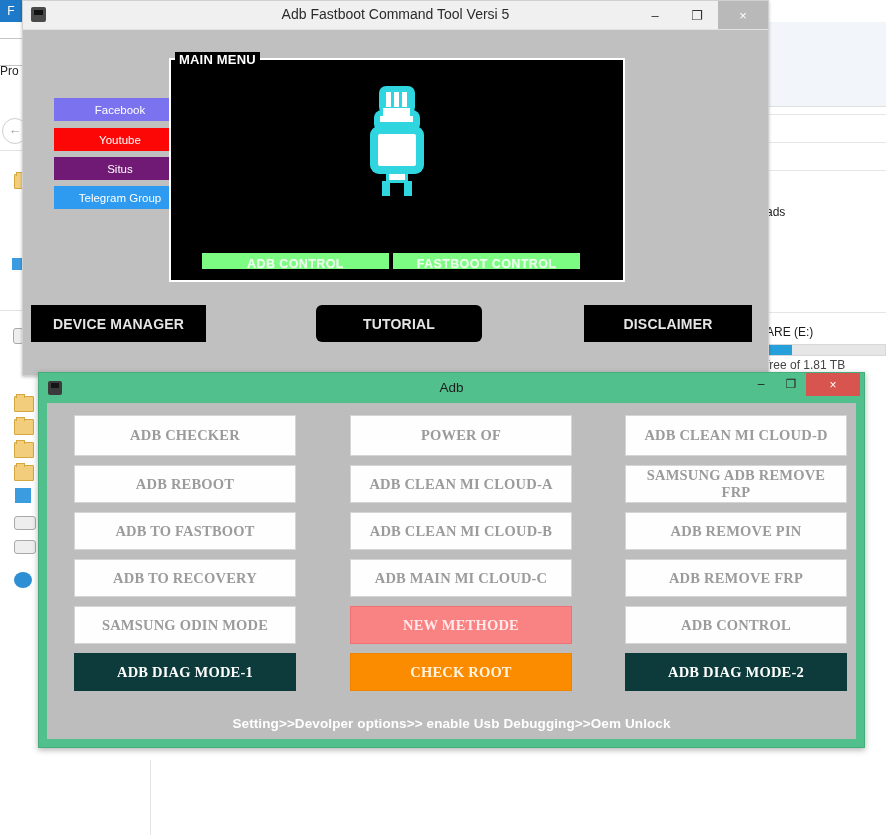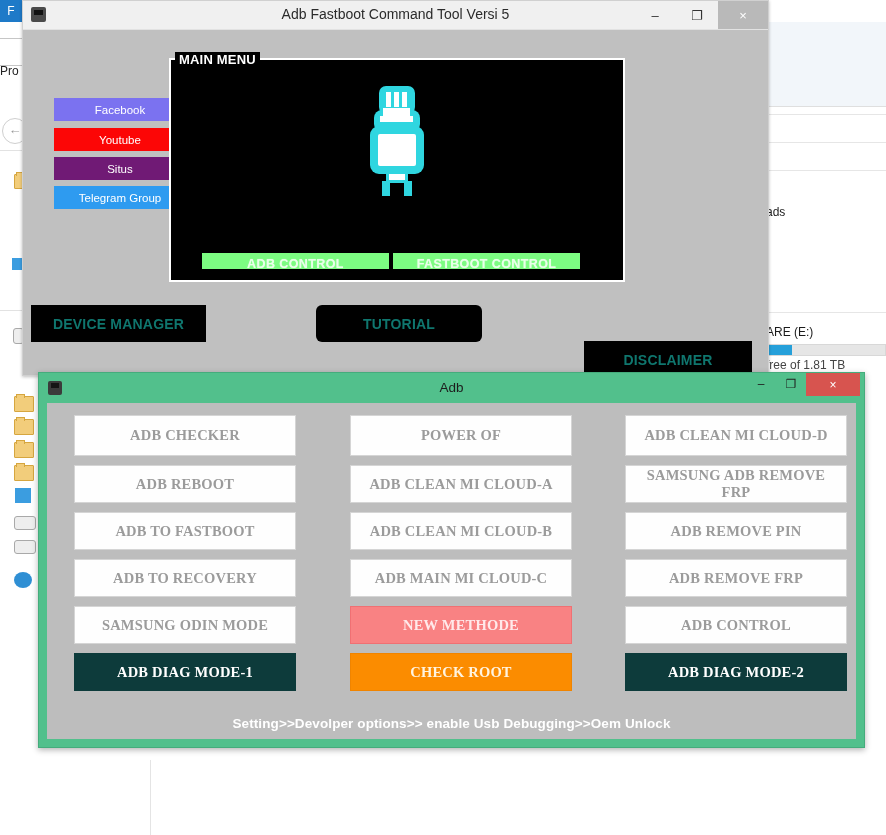"DEVICE MANAGER" .blackbtn { color: #0f766e -> #e5e5e5 }
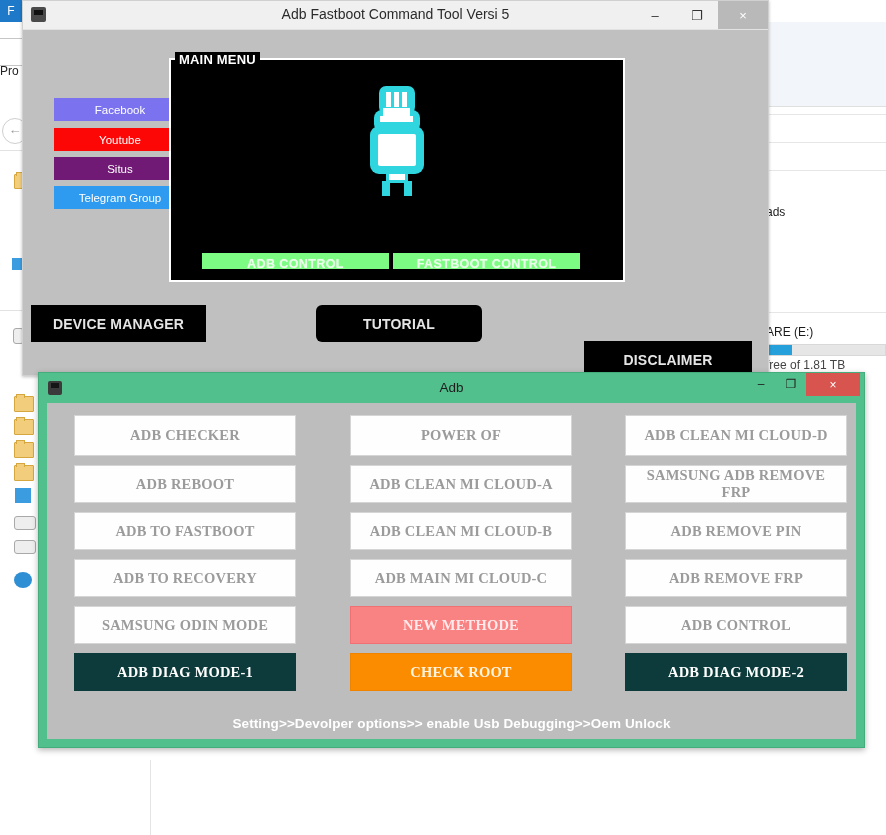"DISCLAIMER" .bb-di { margin-top: 36px -> none }
